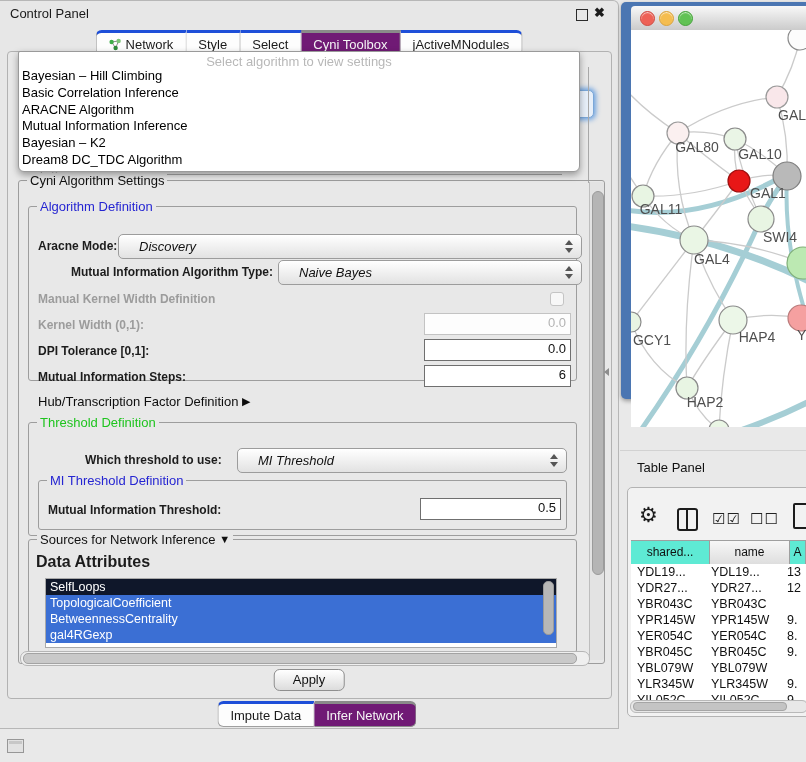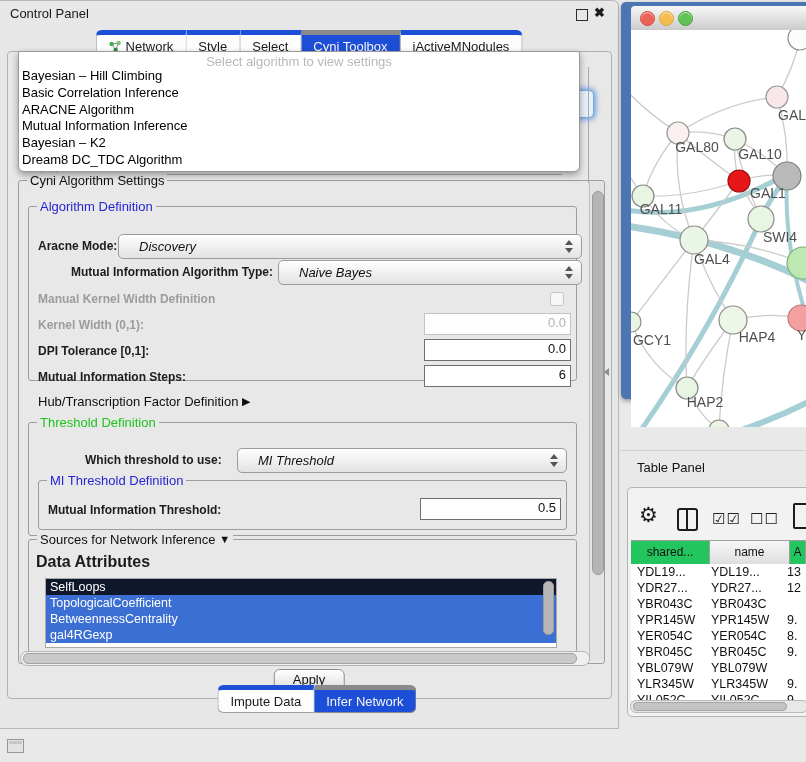"Network" .tab { border-top: 5px solid #1d4ed8 -> 3px solid #1d4ed8 }
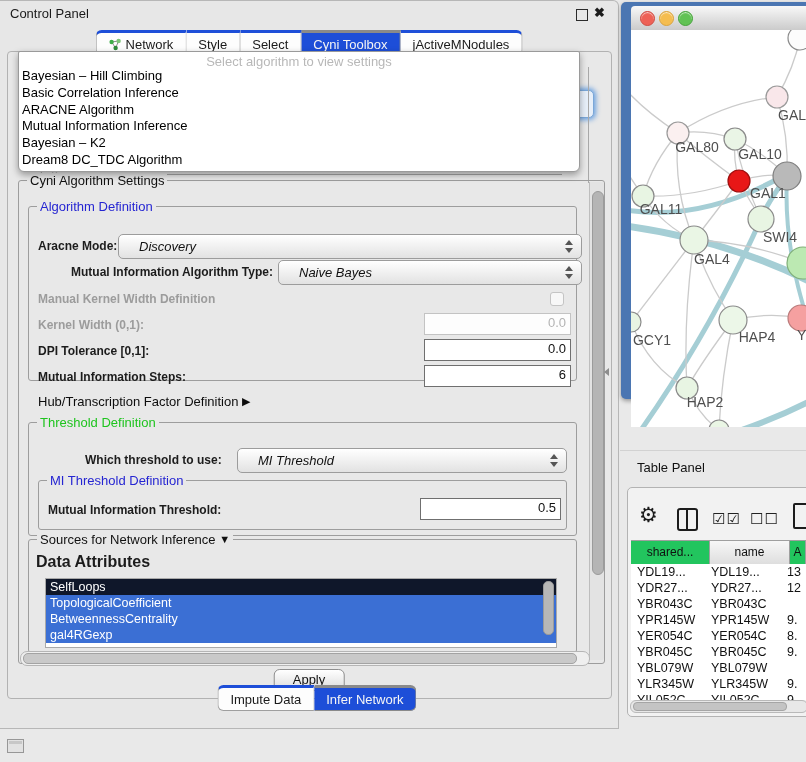"Cyni Toolbox" .tab.selected { background: #1d4ed8 -> #701a75 }
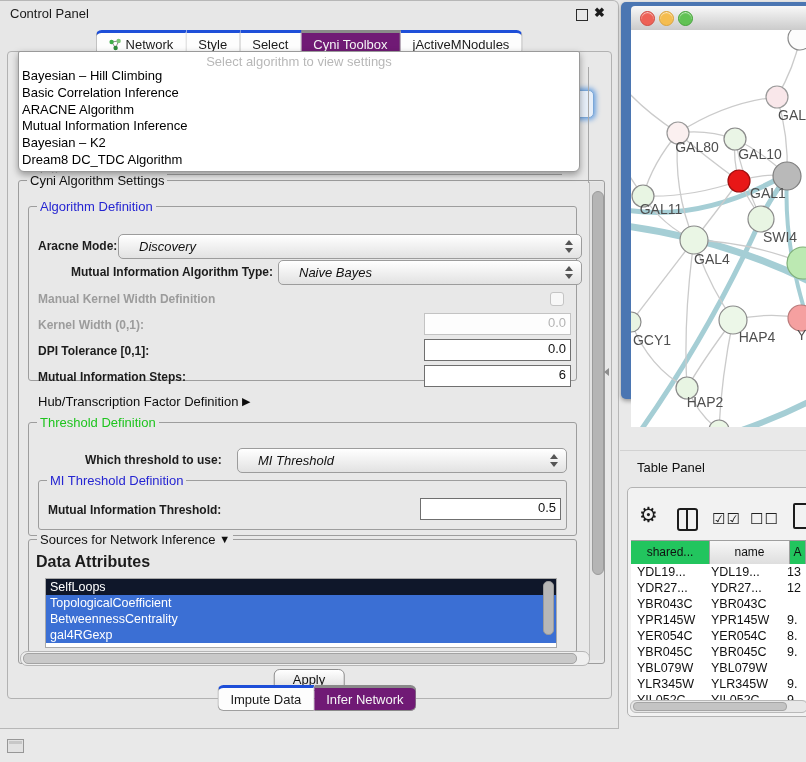"shared..." .hcell.blue { background: #22c55e -> #5eead4 }
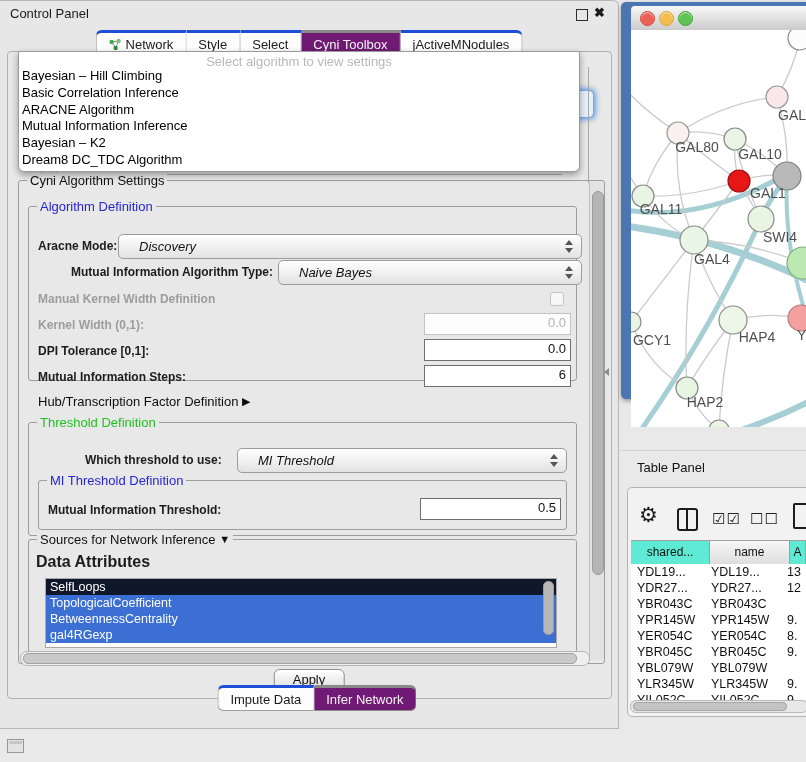"Impute Data" #bottom-tabbar { top: 684px -> 700px }
